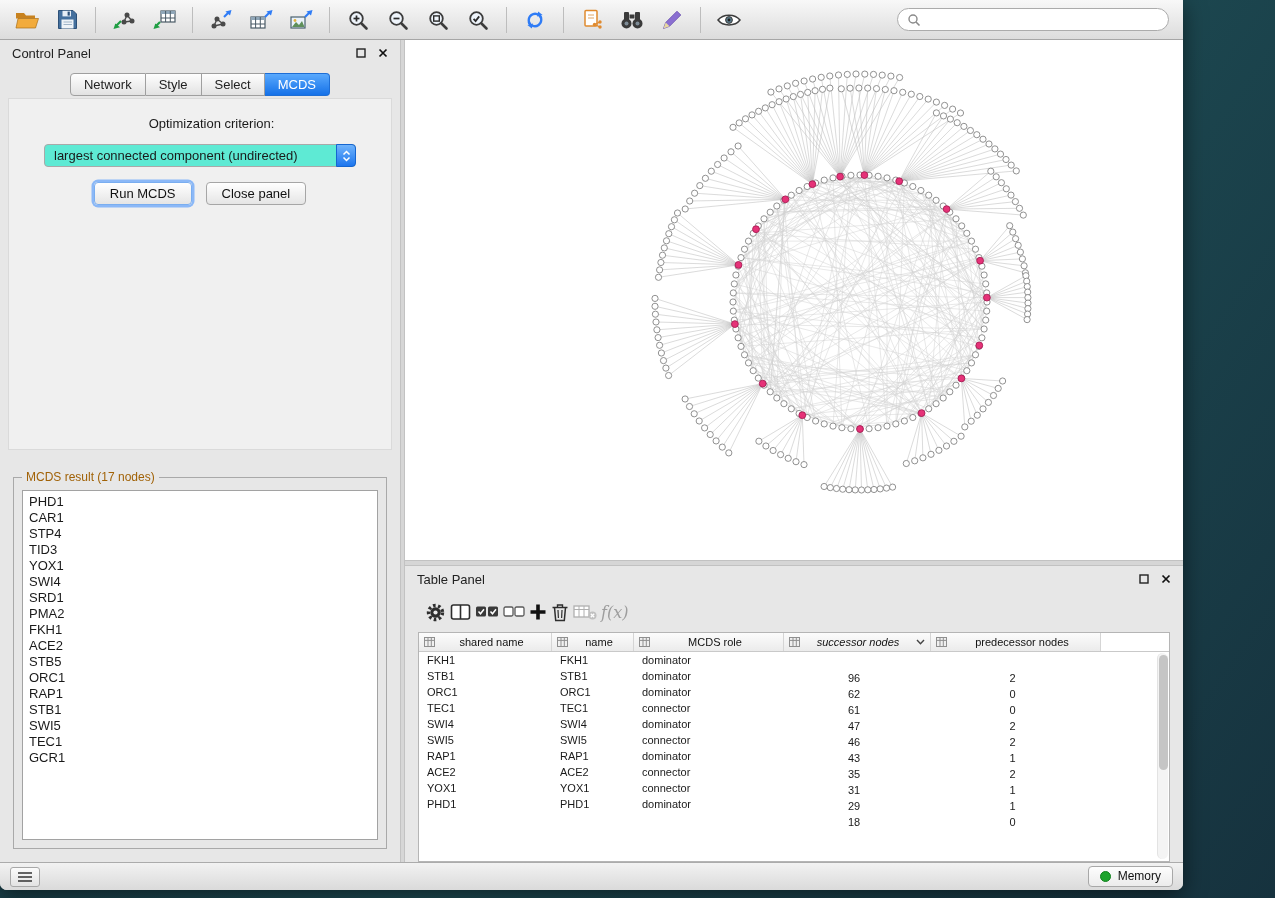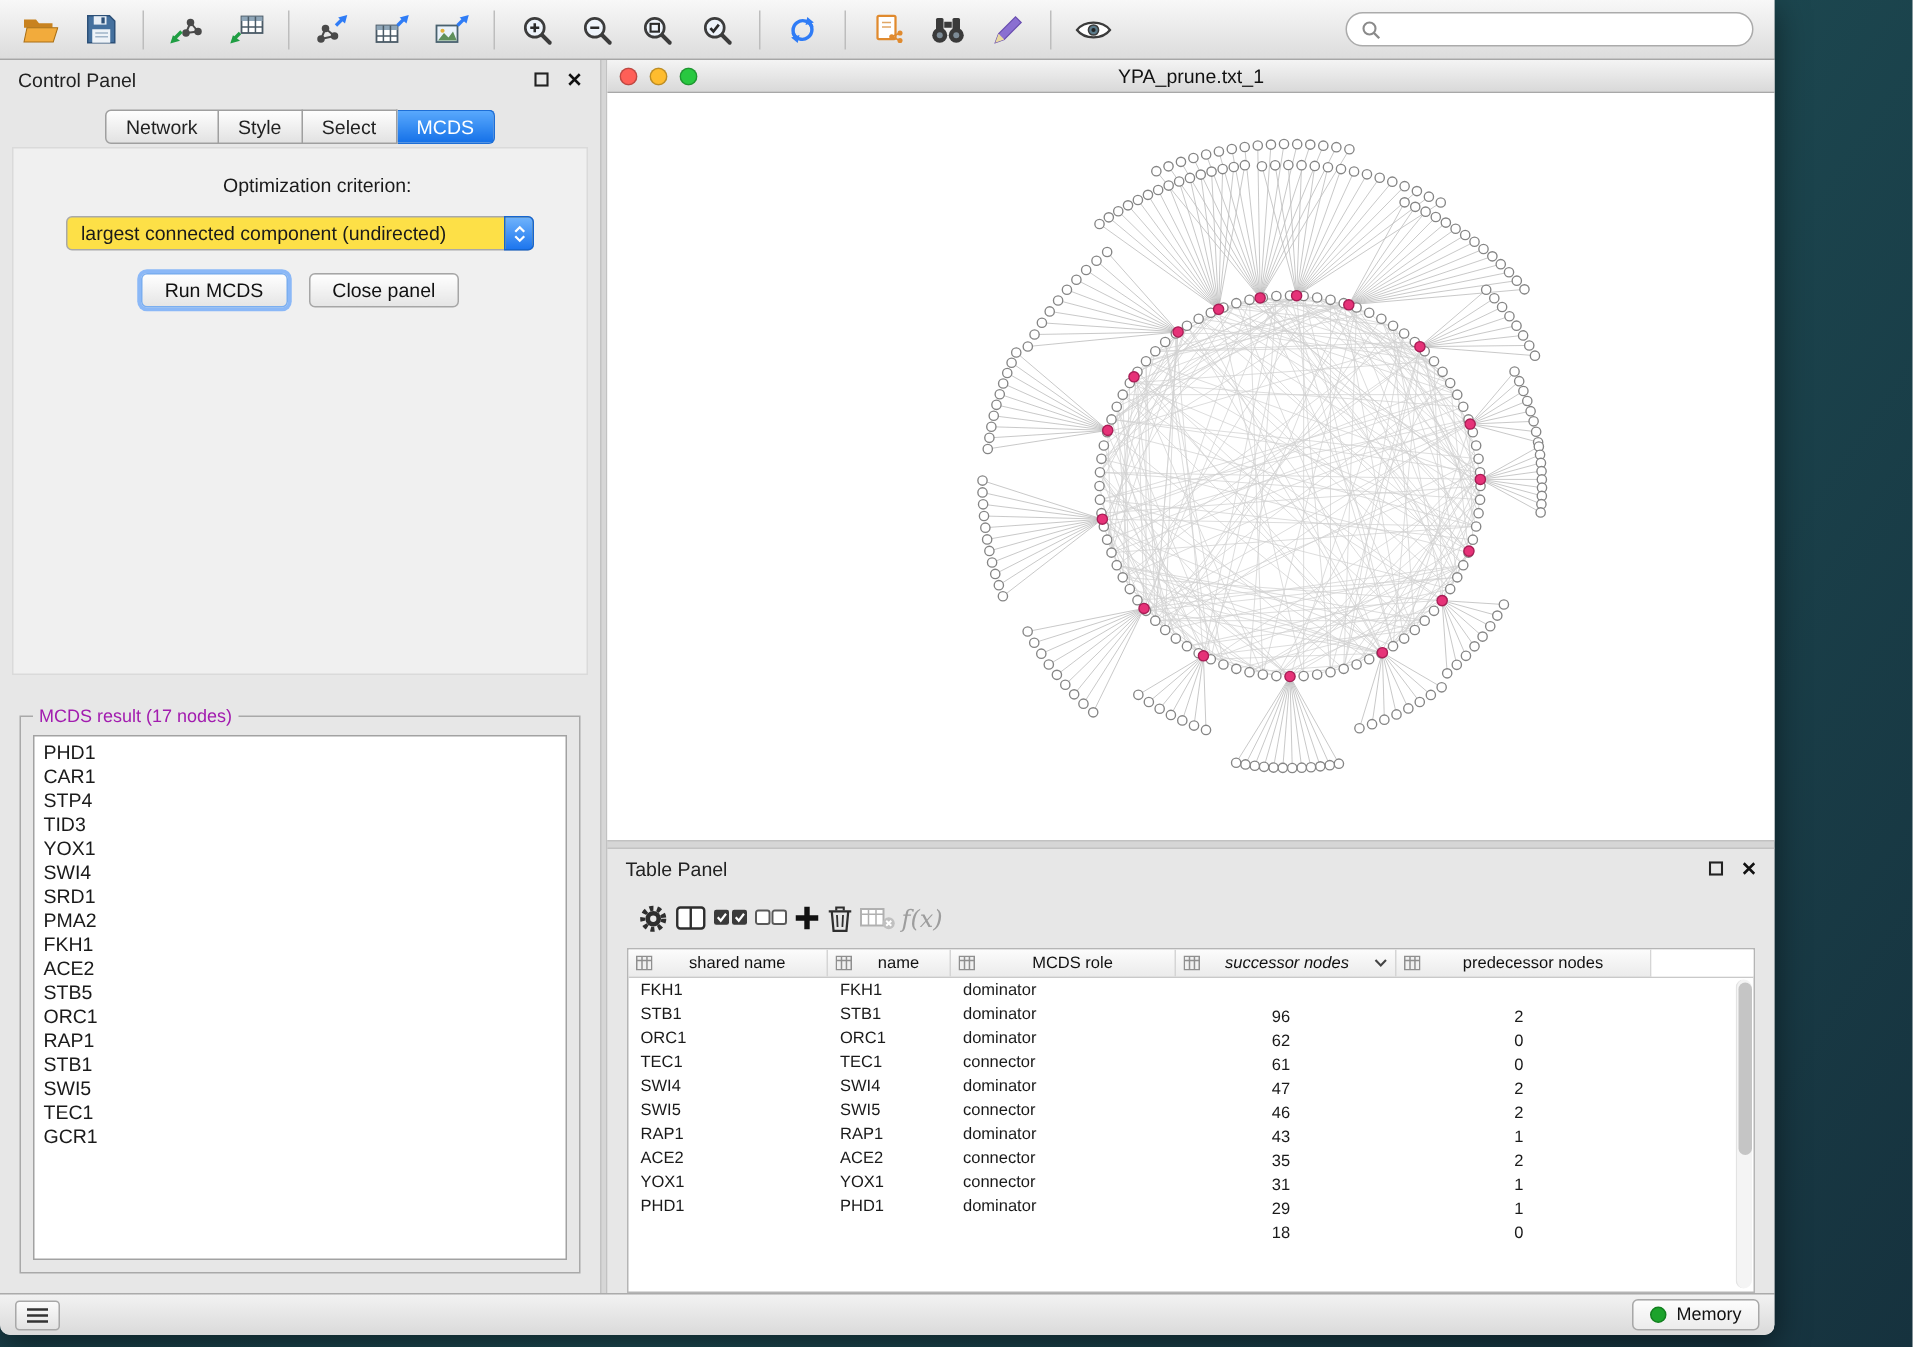"YPA_prune.txt_1" div.net-titlebar { html: <div> <span>YPA_prune.txt_1</span> <span> <span></span> <span></span> <span></span> </span> </div> -> none }
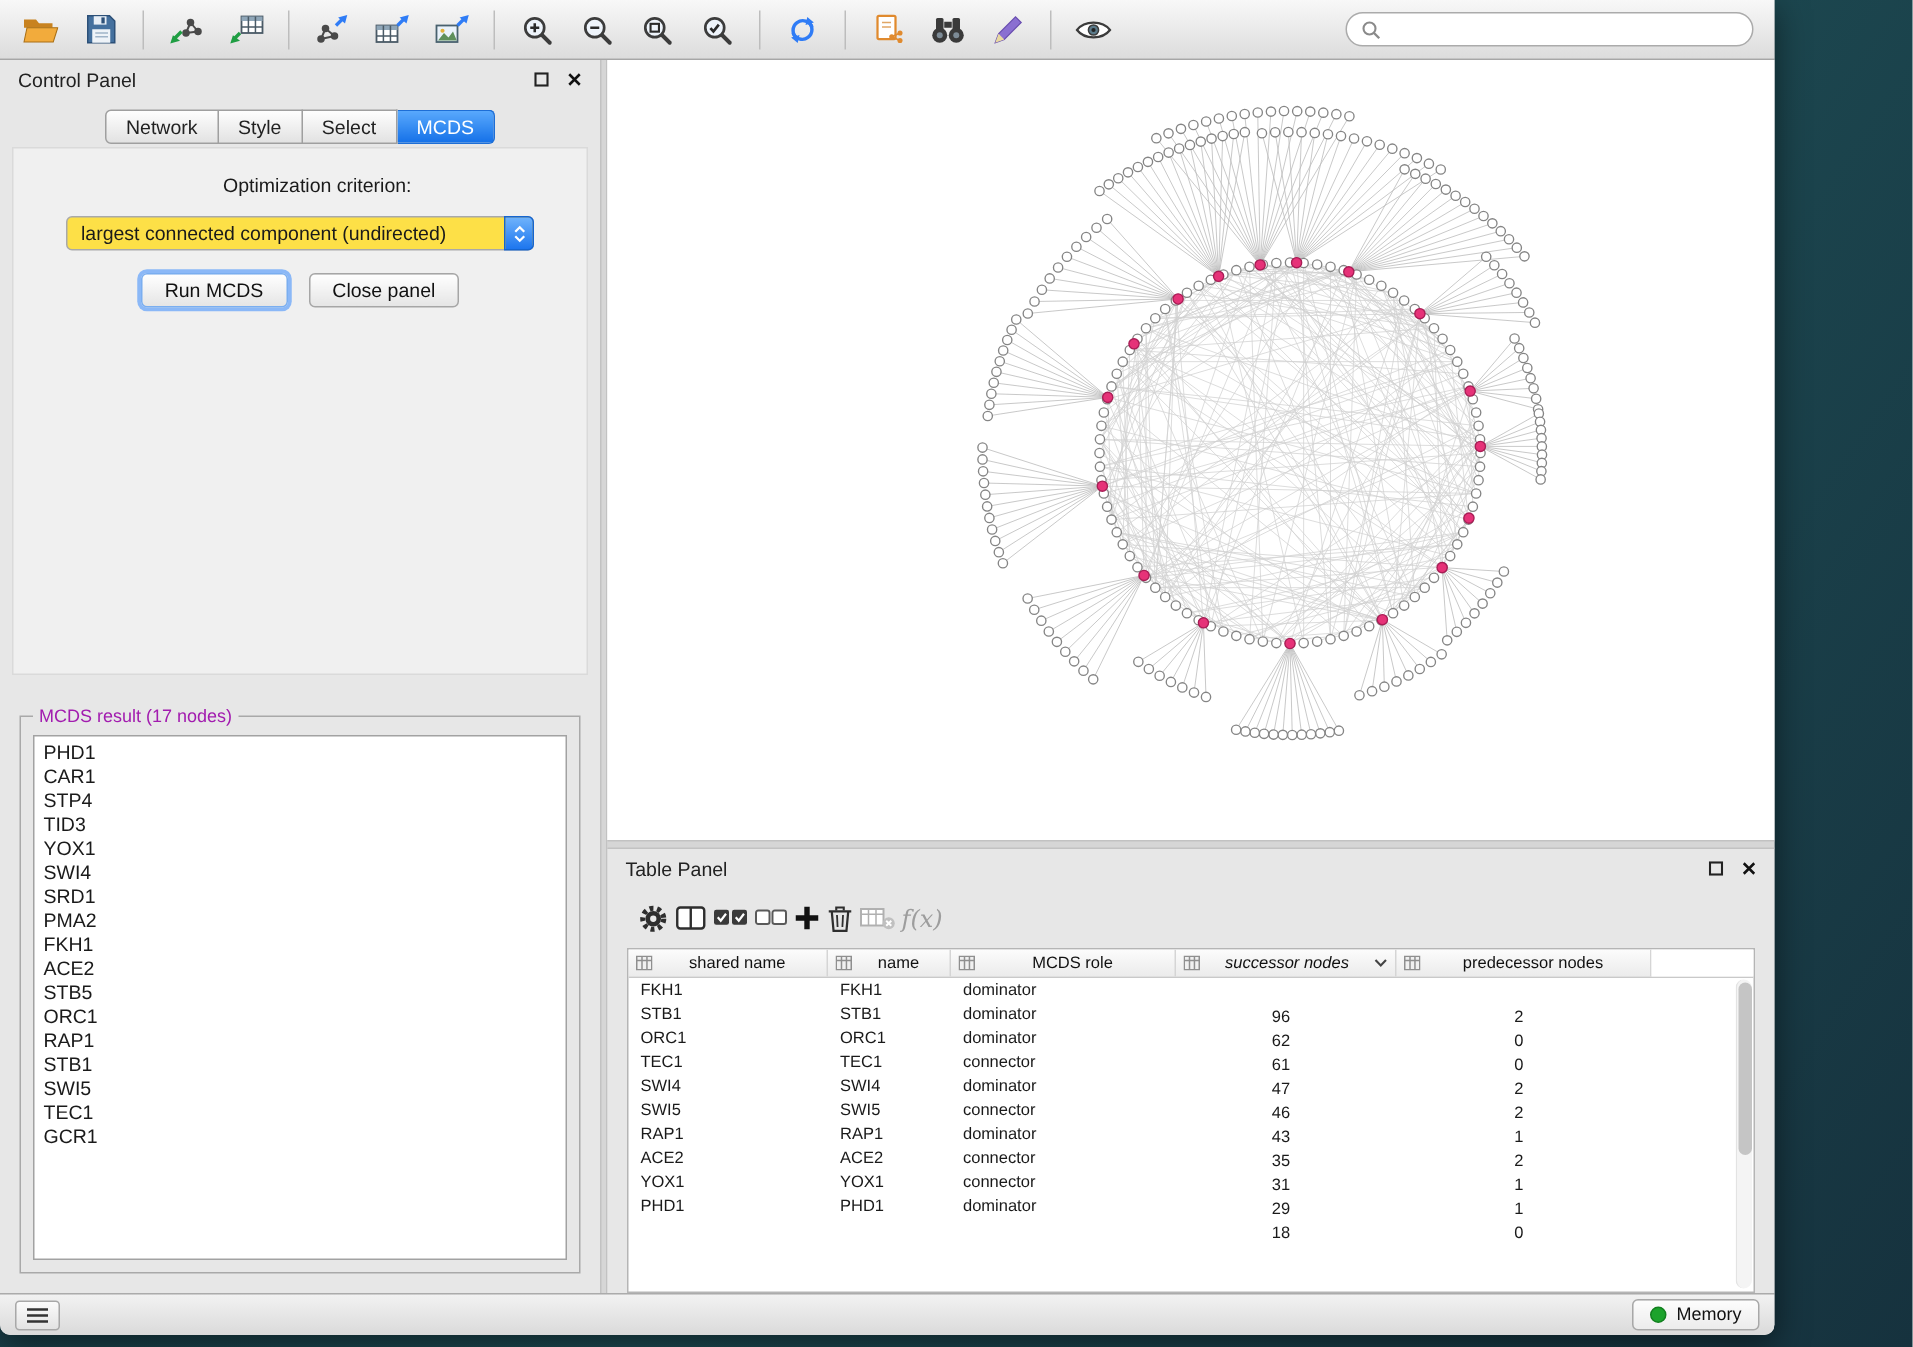"largest connected component (undirected)" .dropdown { background: #fde047 -> #5eead4 }
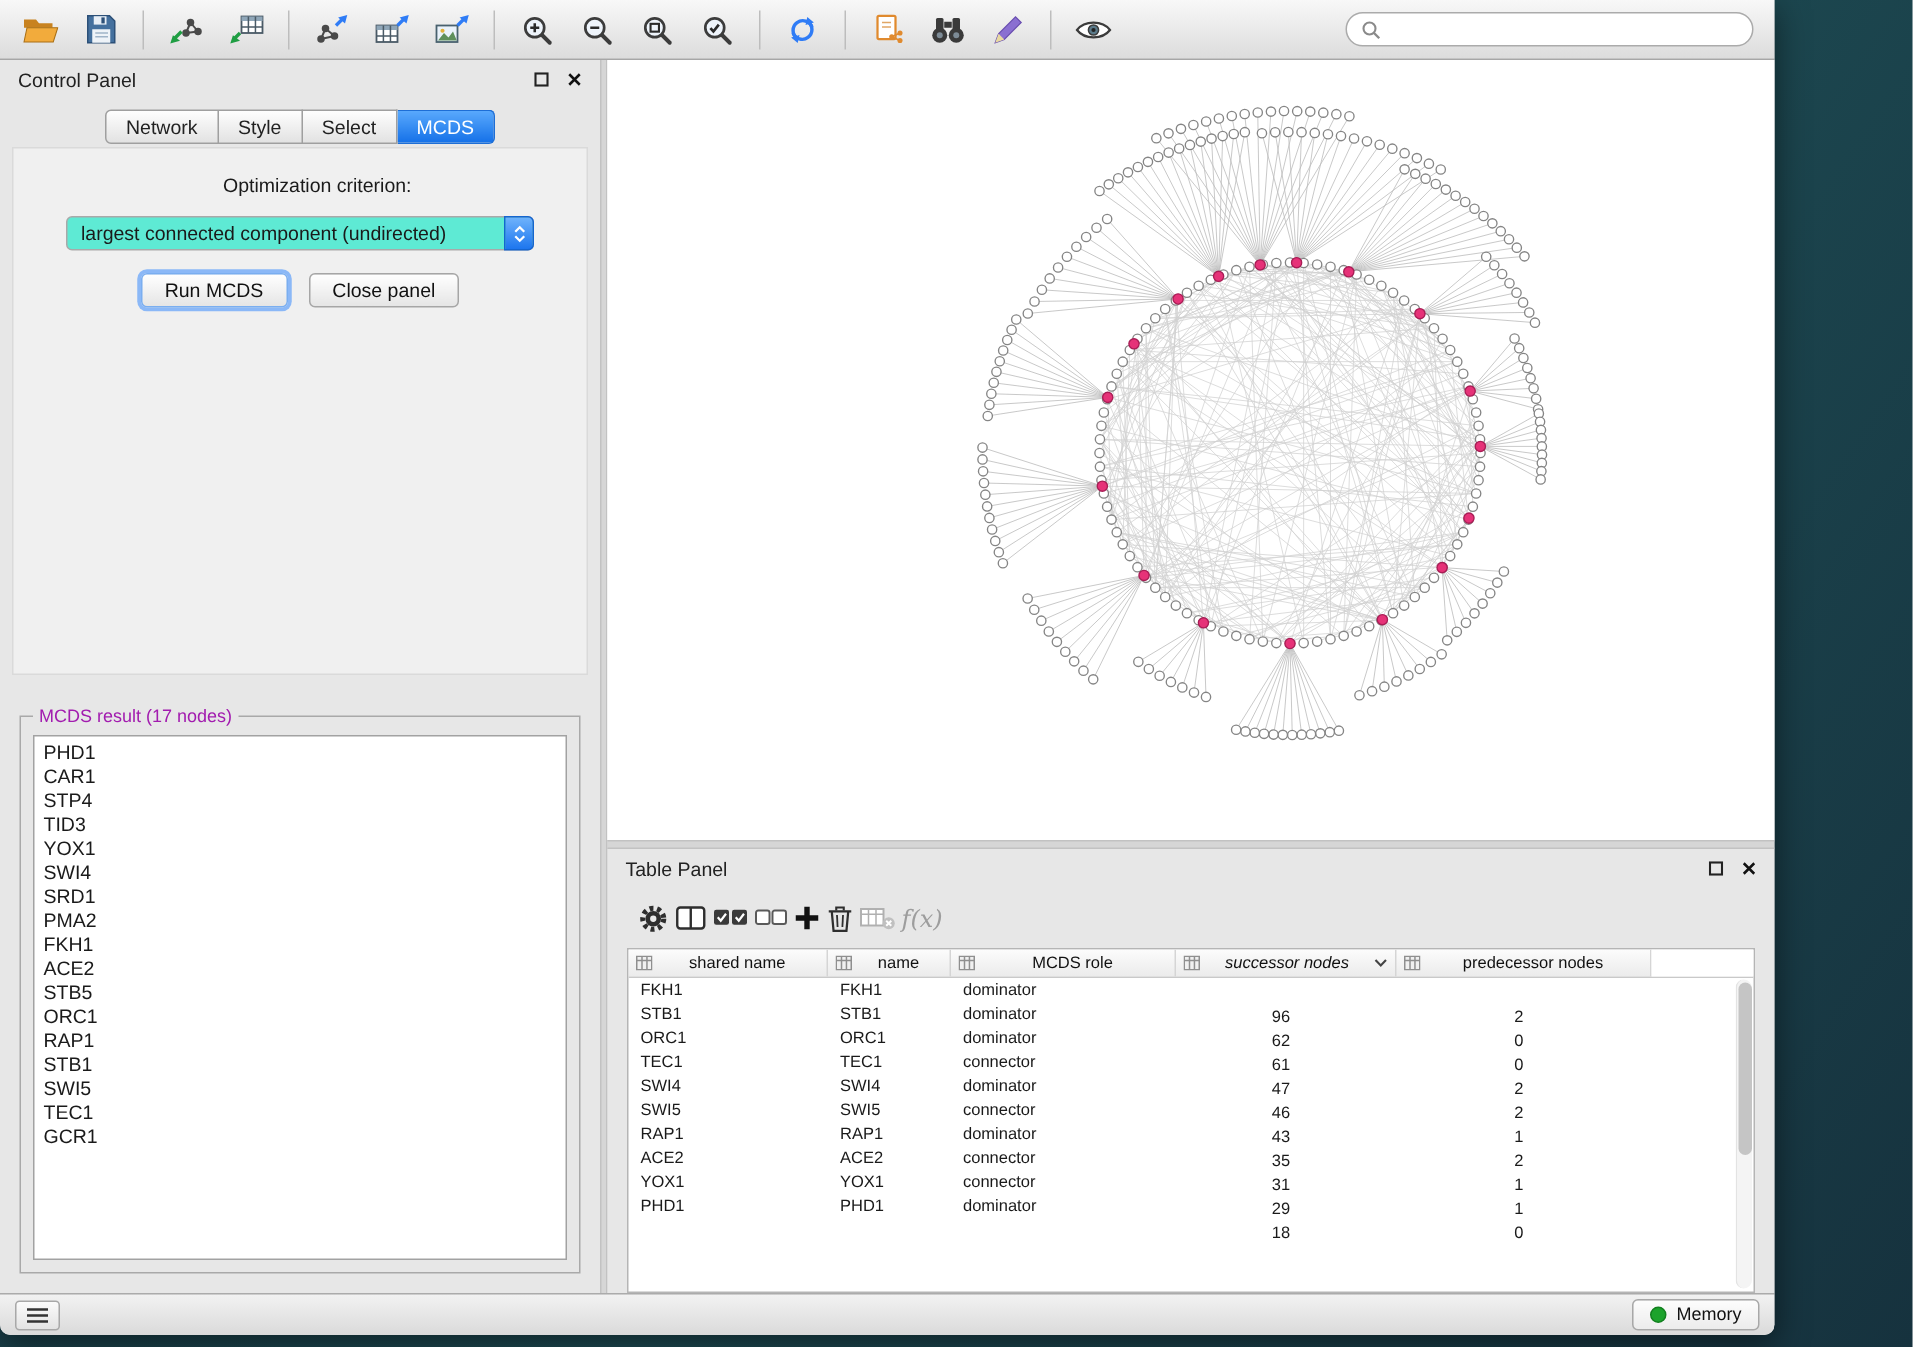"MCDS result (17 nodes)" .groupbox-title { color: #a21caf -> #a16207 }
